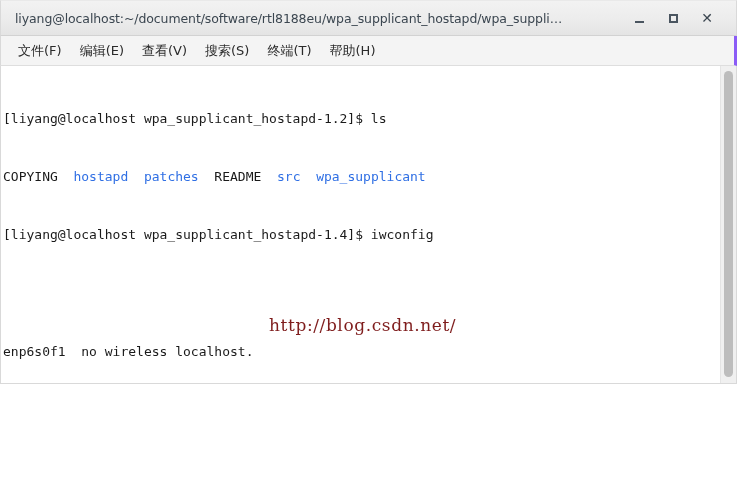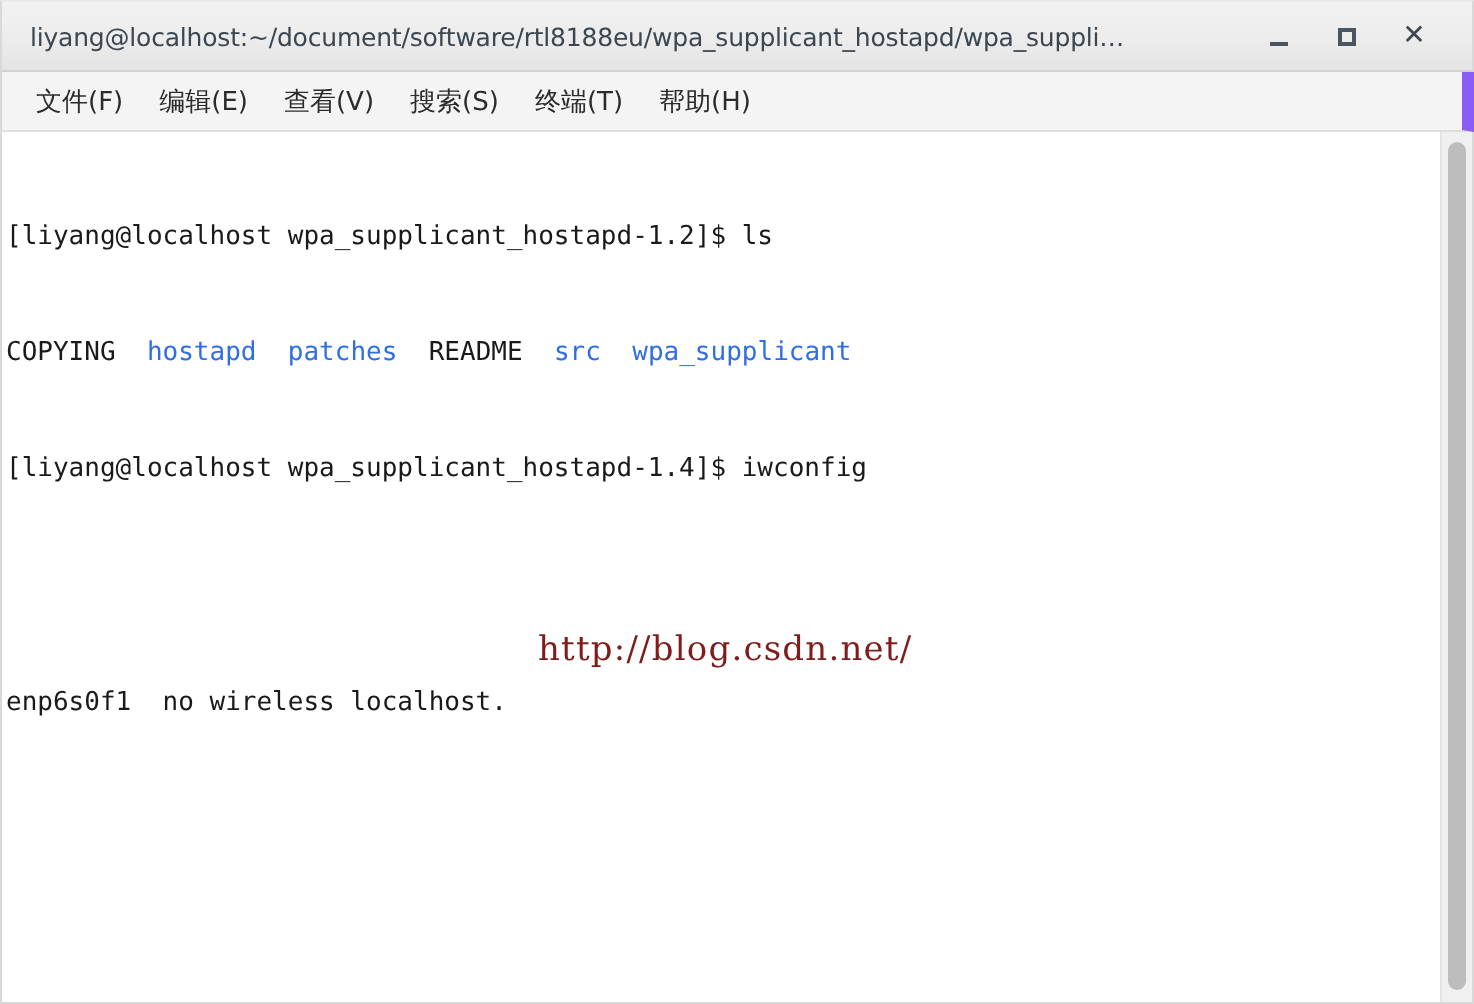"liyang@localhost:~/document/software/rtl" .window { height: 502px -> 384px }
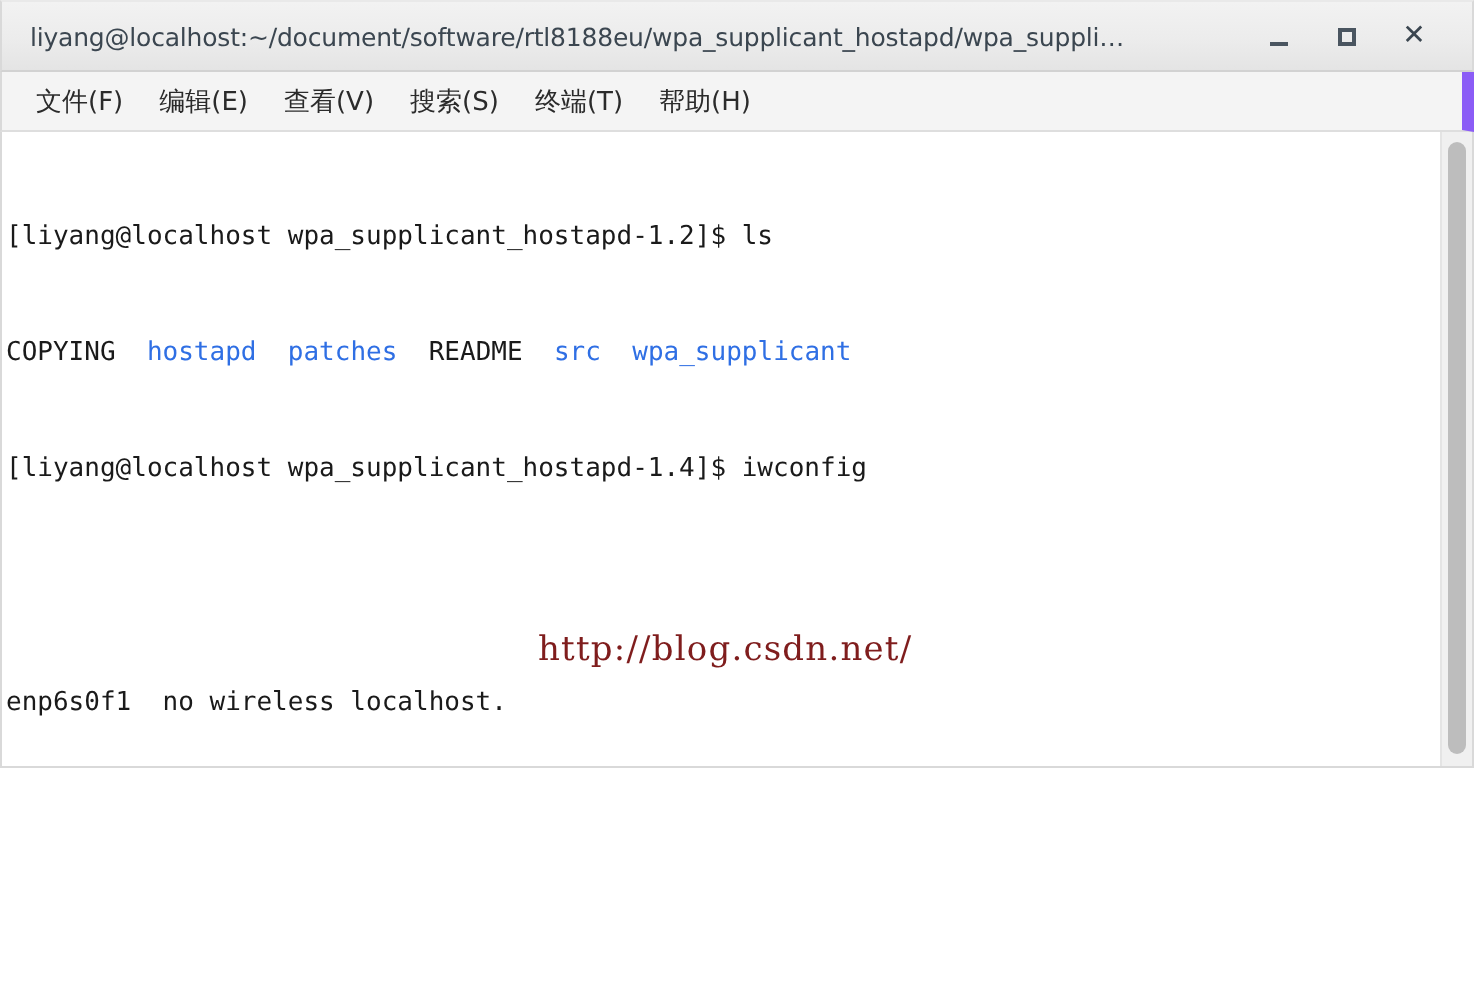"文件(F)" .menubar { border-right: 6px solid #8b5cf6 -> 3px solid #8b5cf6 }
